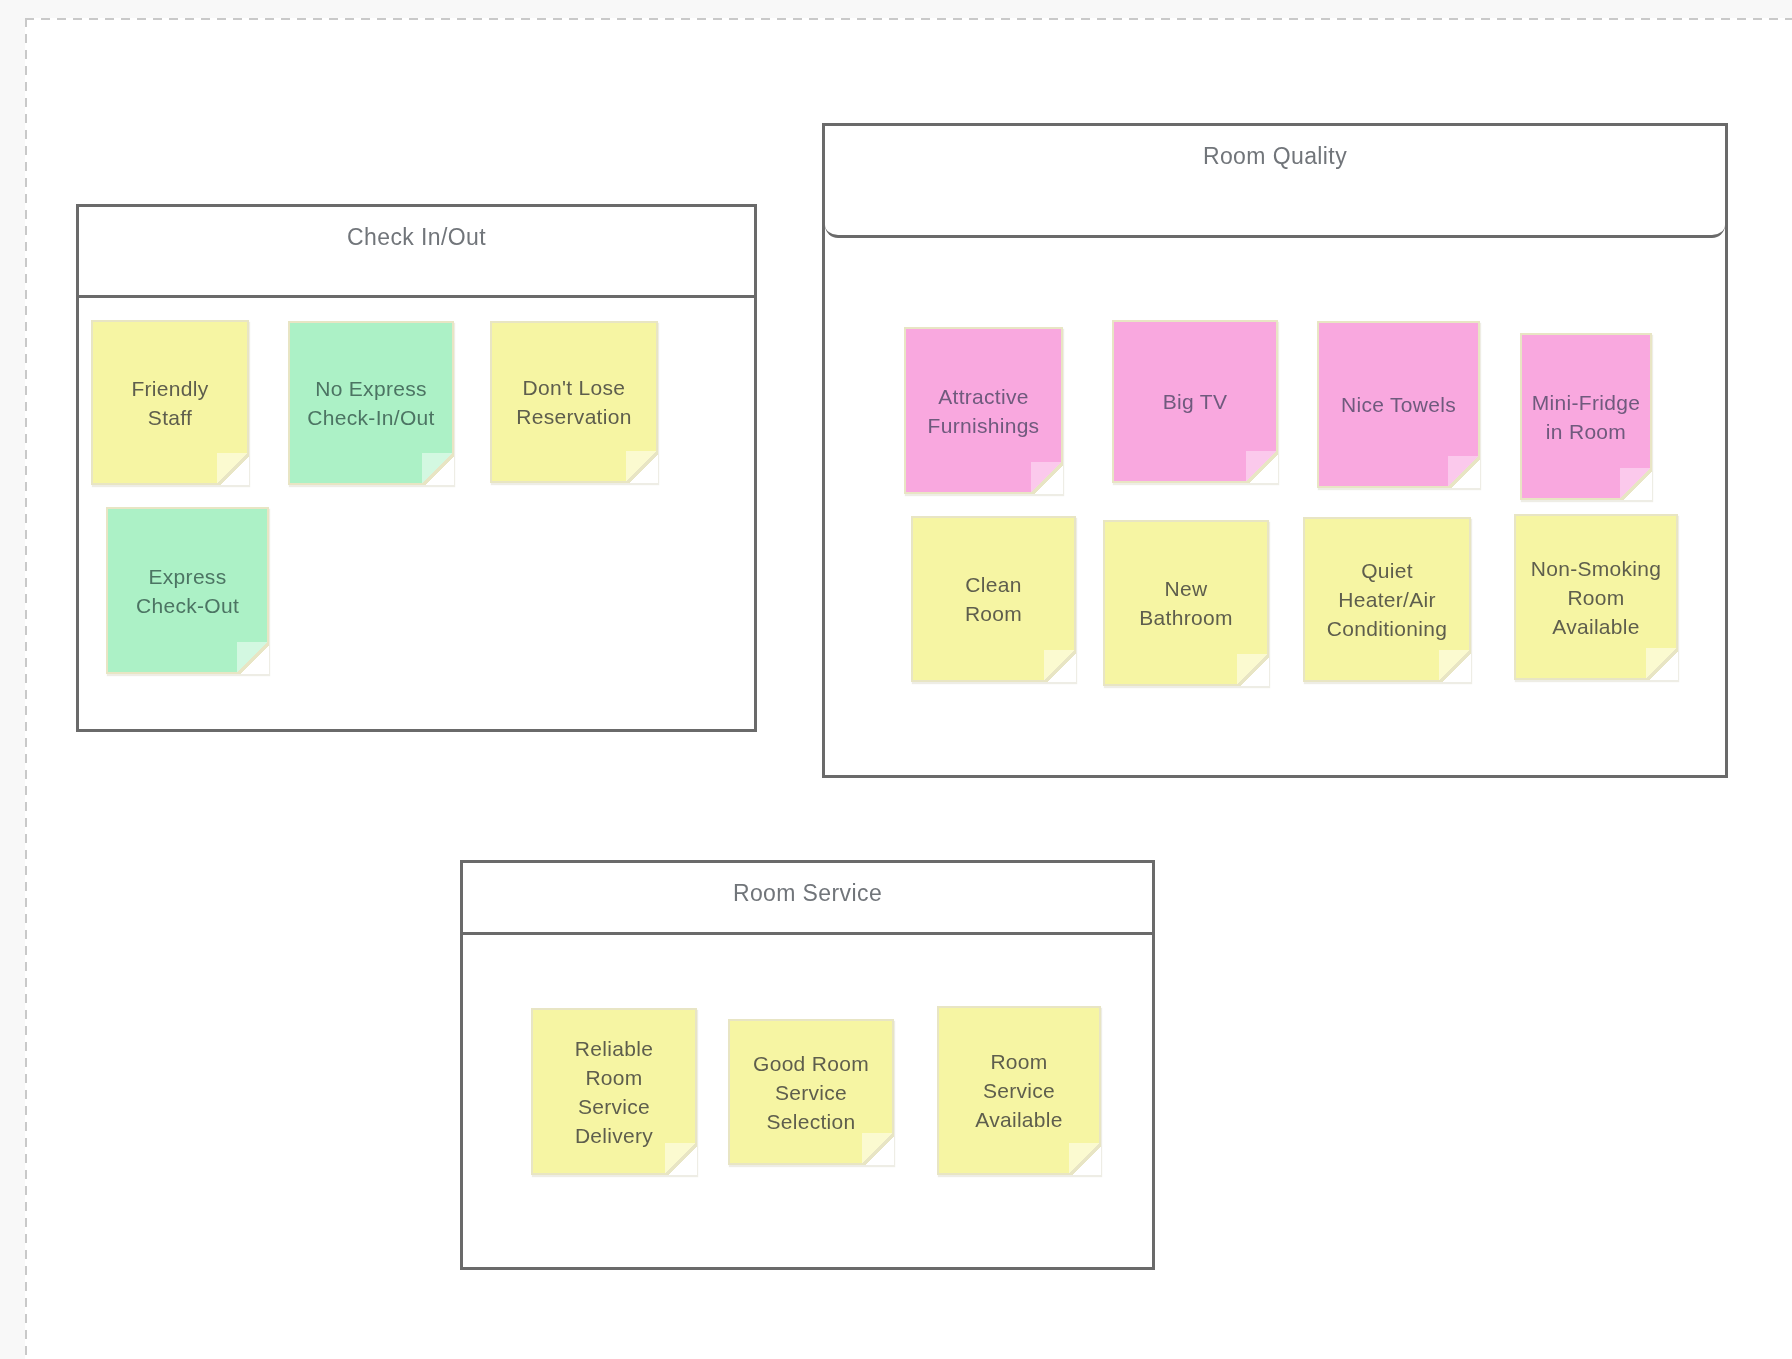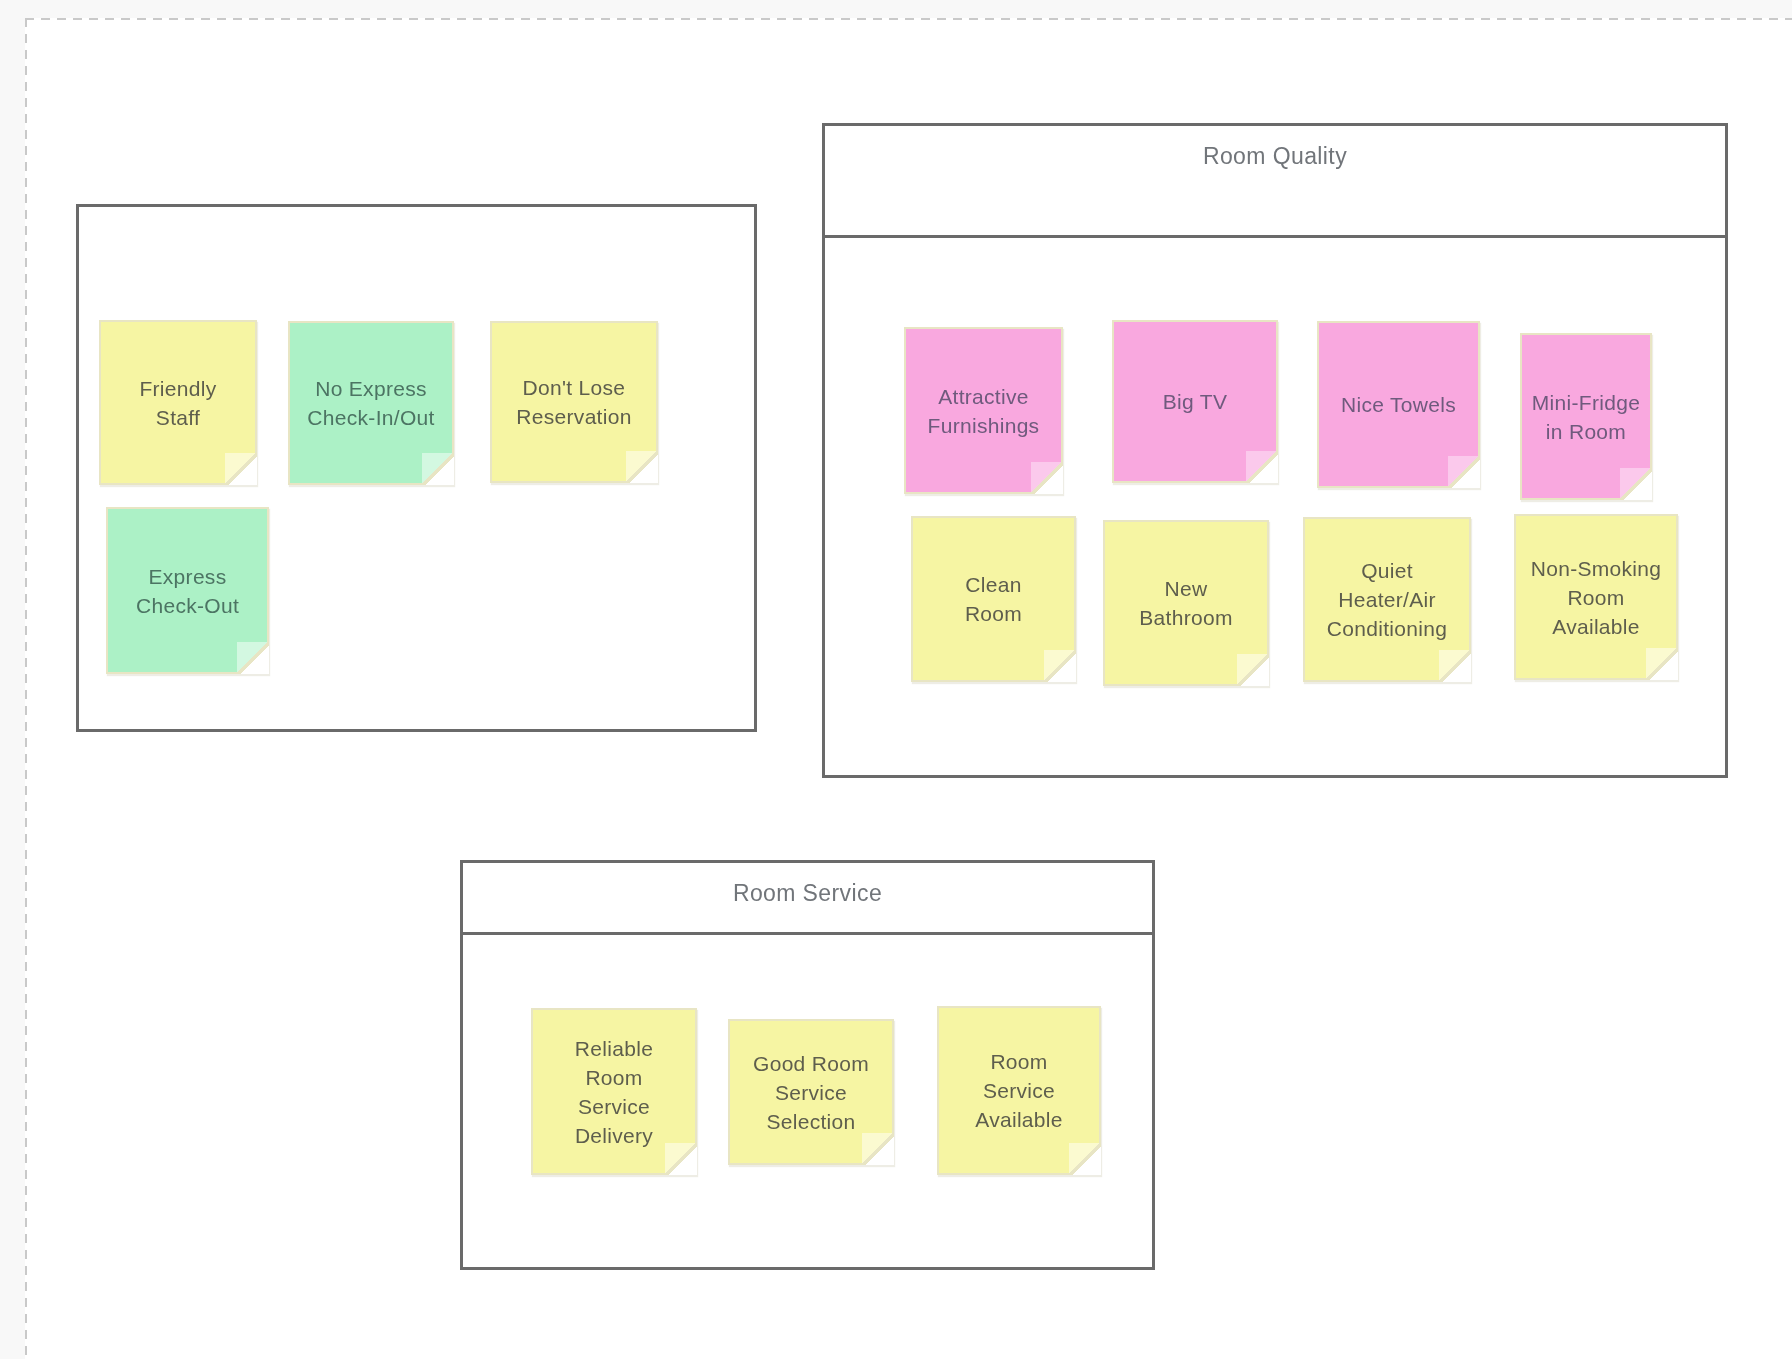"Room Quality" div.group-title { border-radius: none -> 13px }
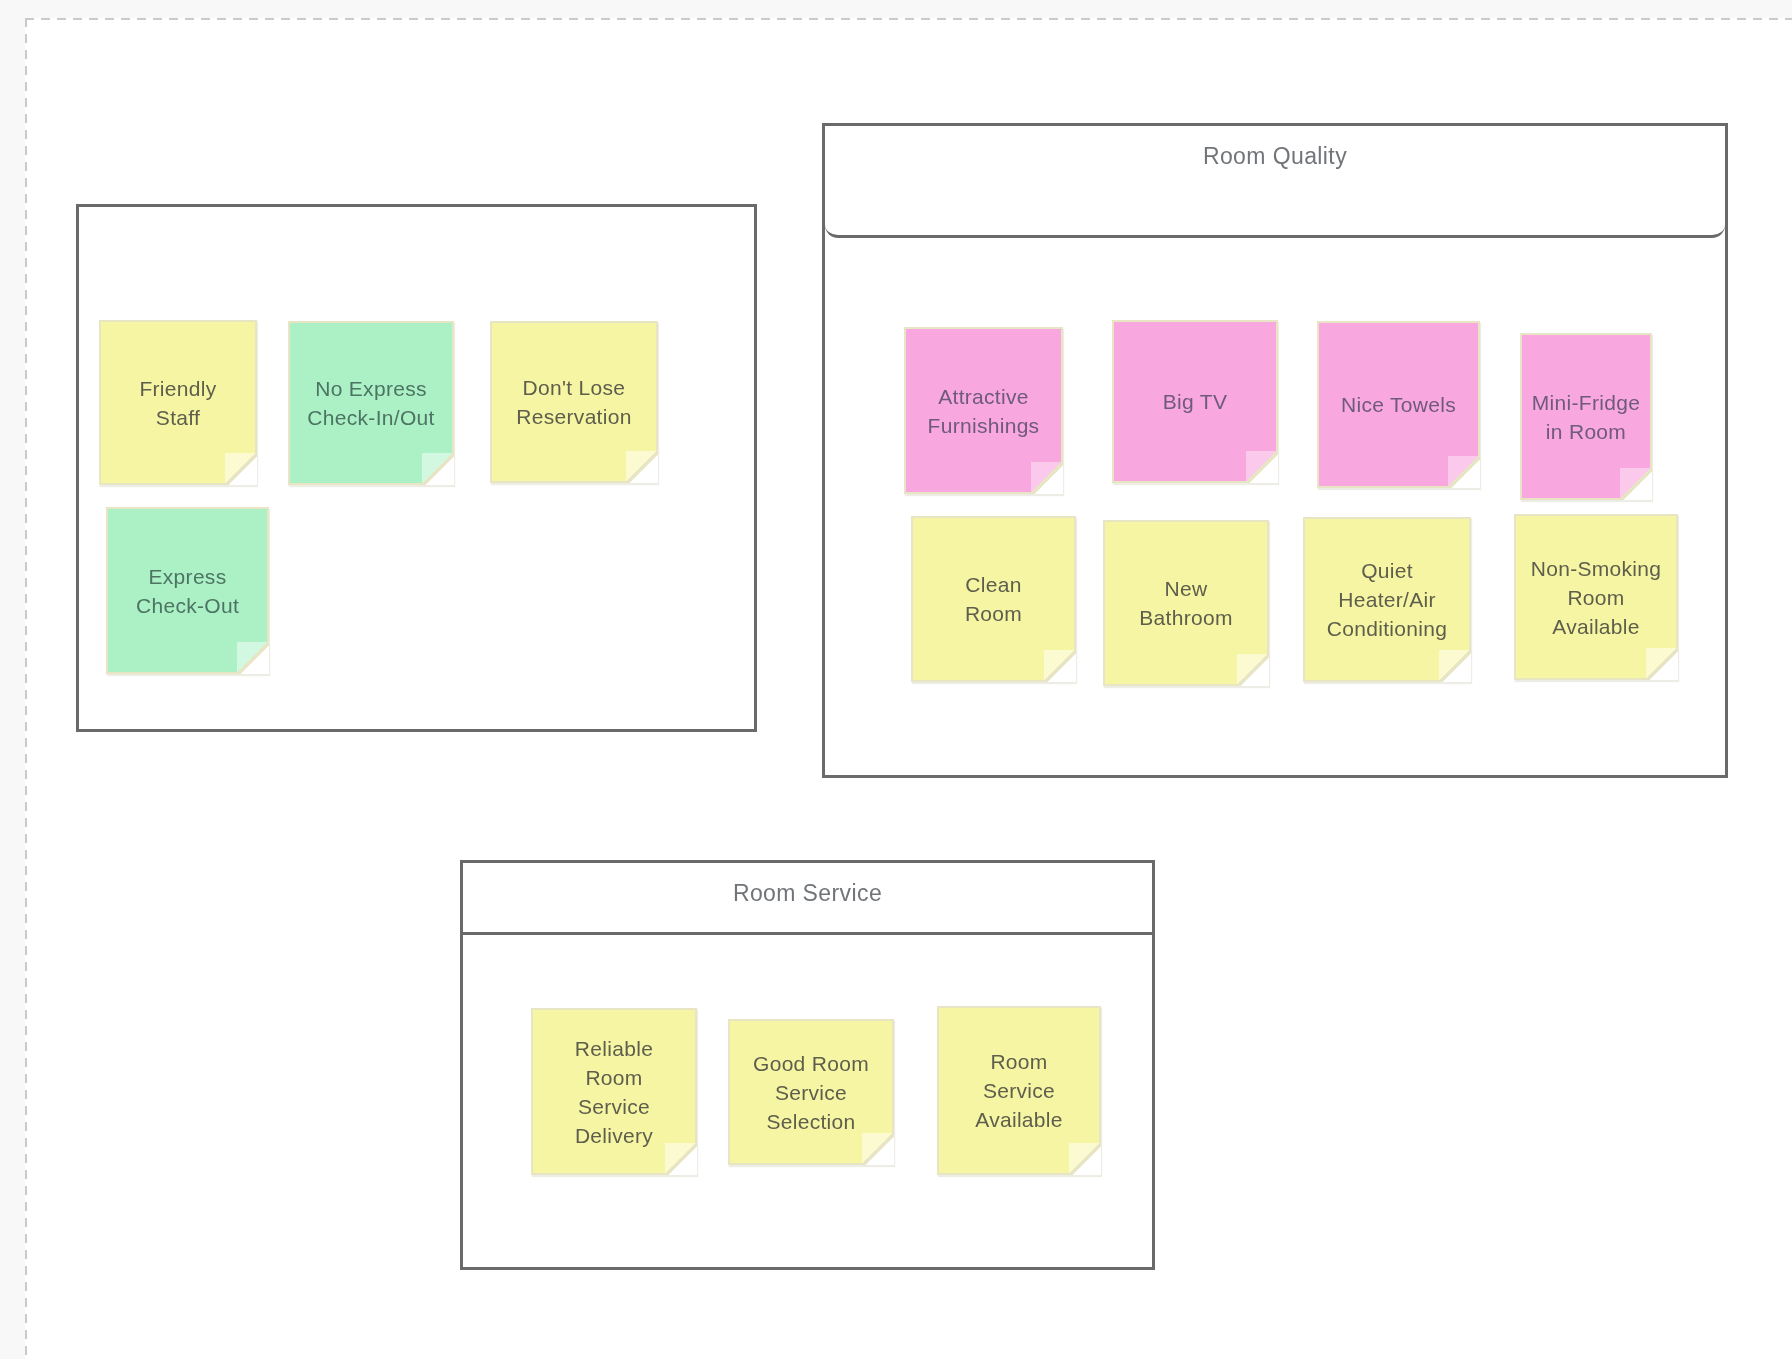"Check In/Out" div.group-title { html: none -> <div>Check In/Out</div> }
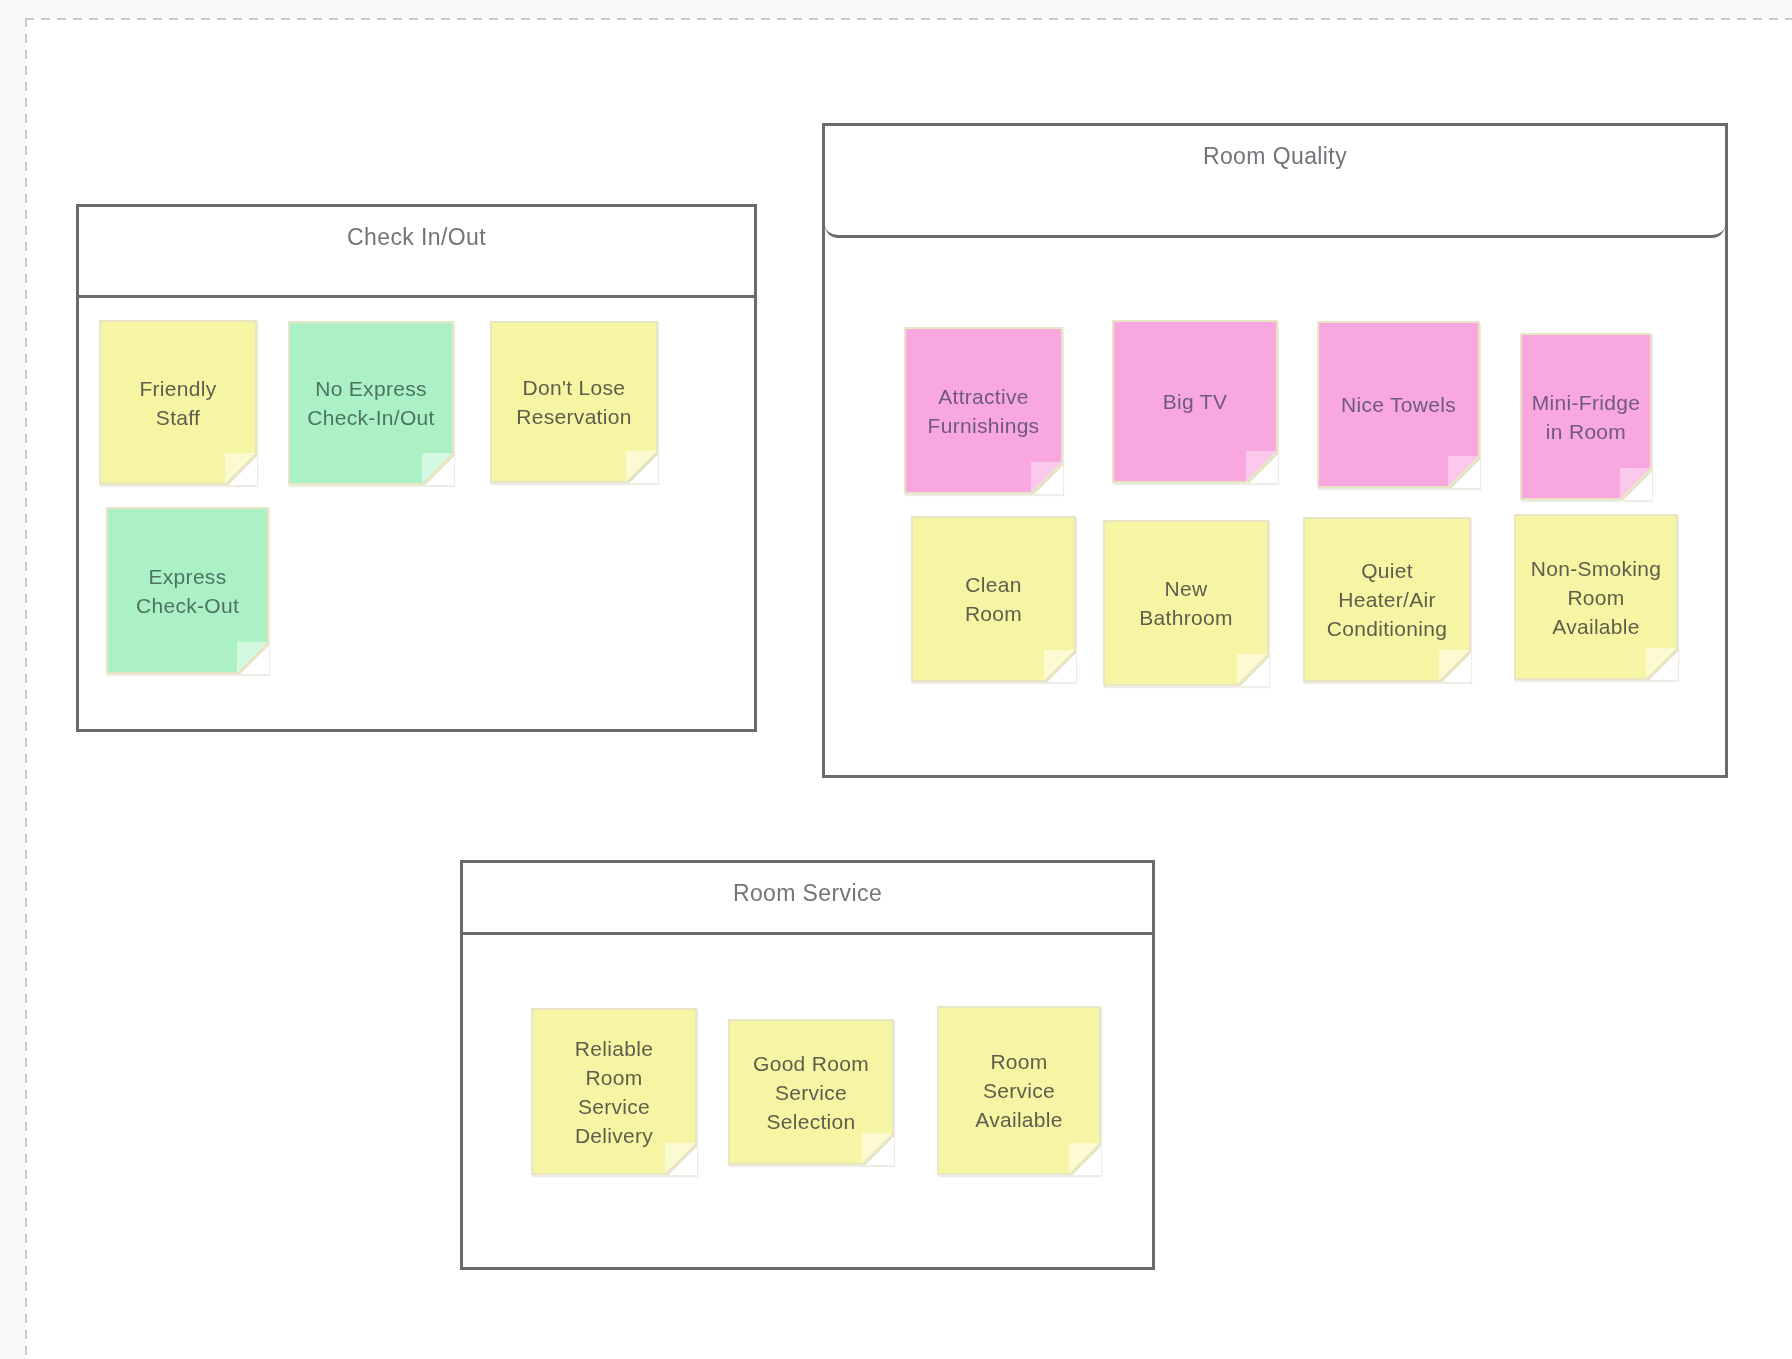"Friendly" div.note { left: 20px -> 12px }
